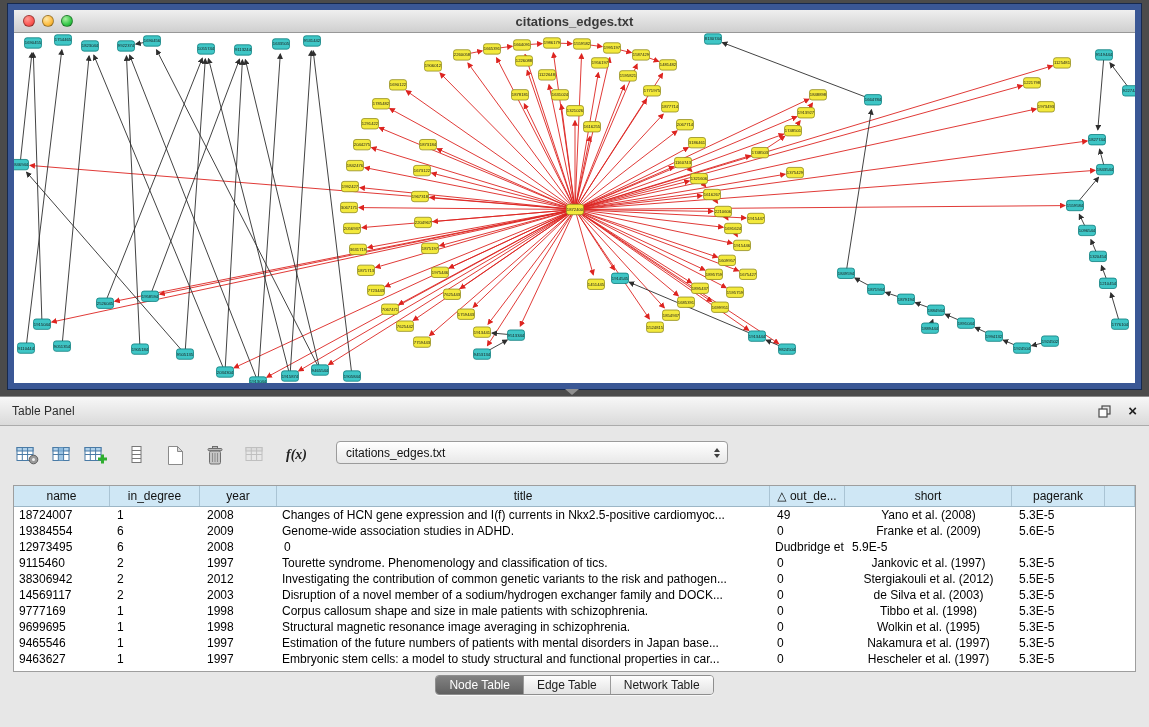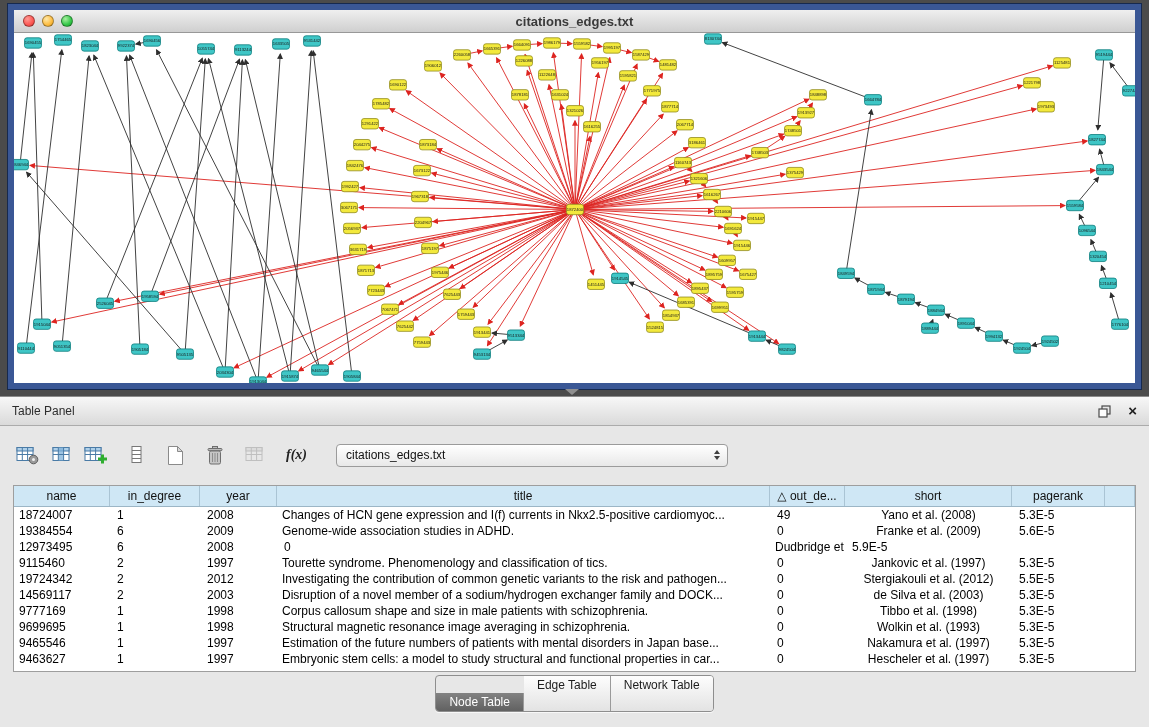"f(x)" .toolbar { align-items: center -> none }
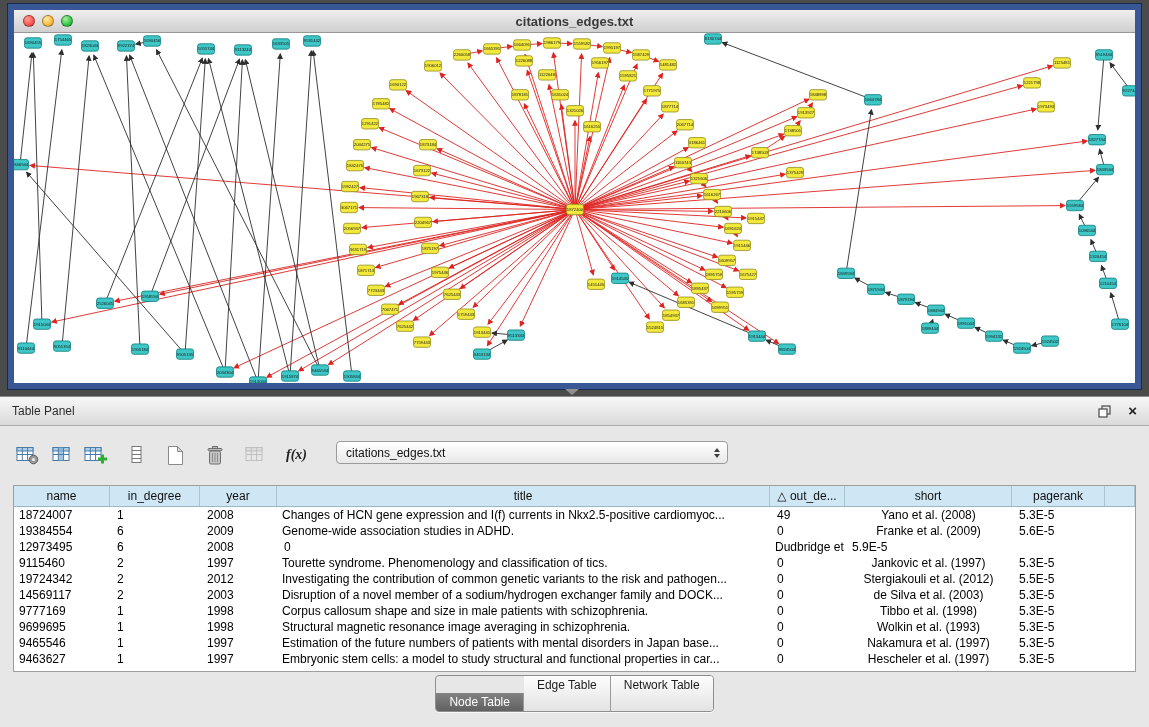"19724342" div.td { text: 19724342 -> 38306942 }
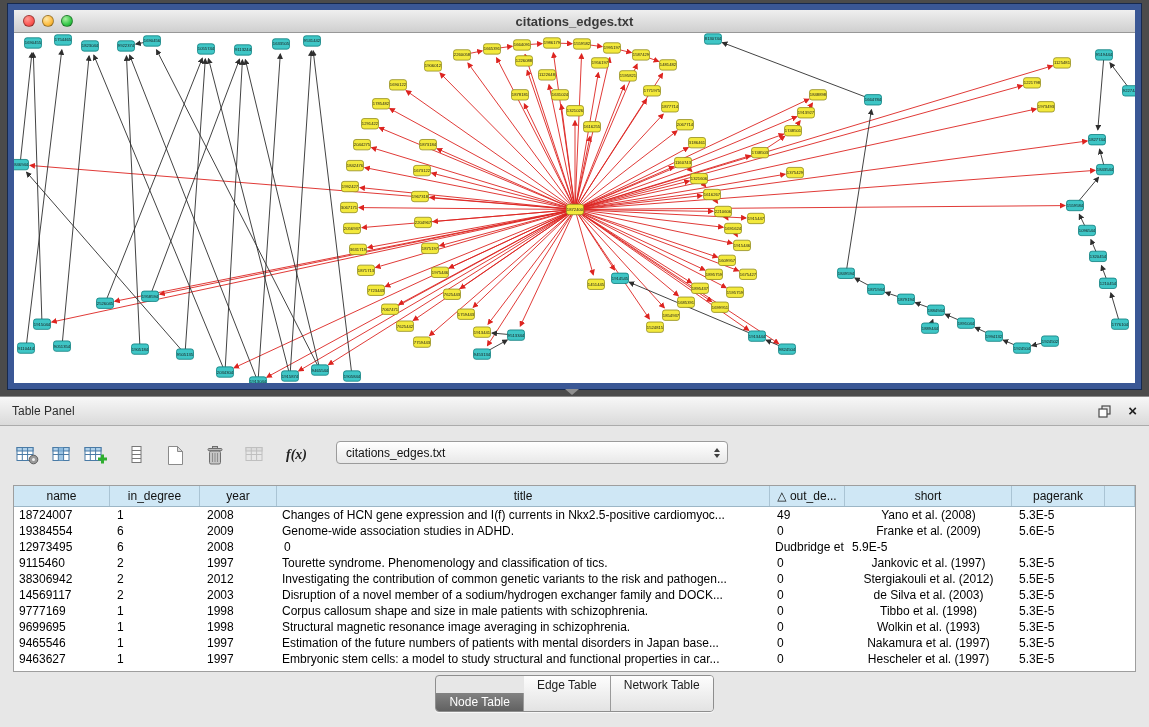"Wolkin et al. (1993)" div.td { text: 1993 -> 1995 }
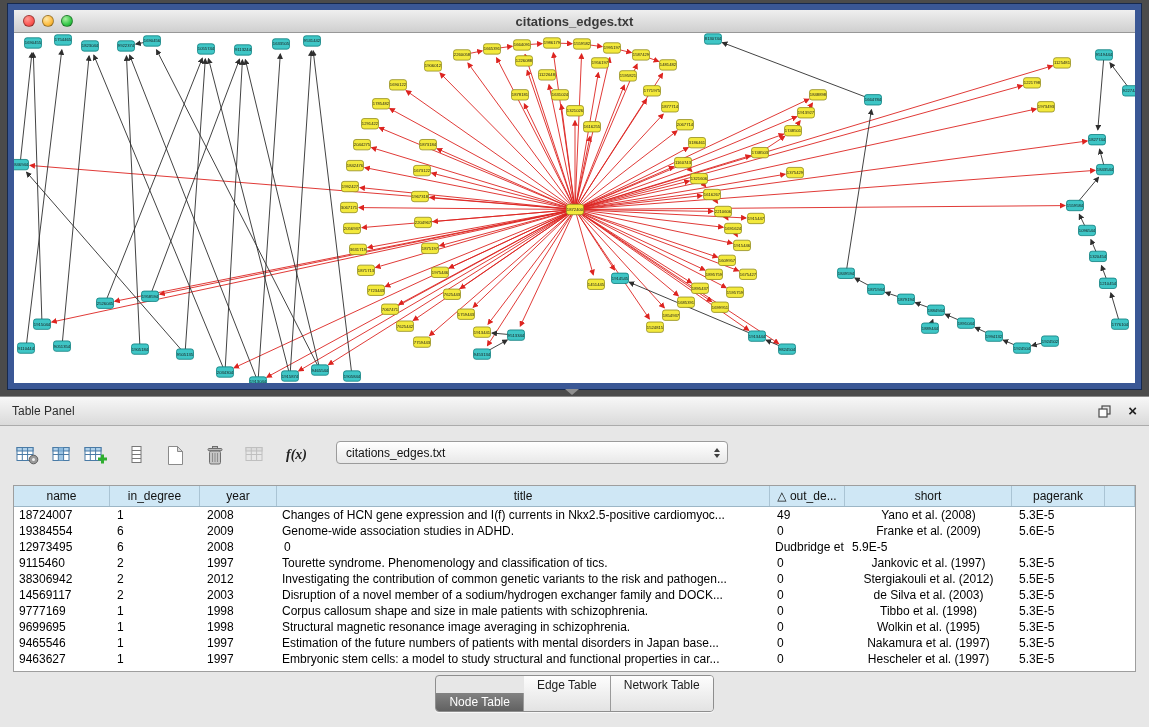"Node Table" .tab.selected { margin-top: 17px -> none }
